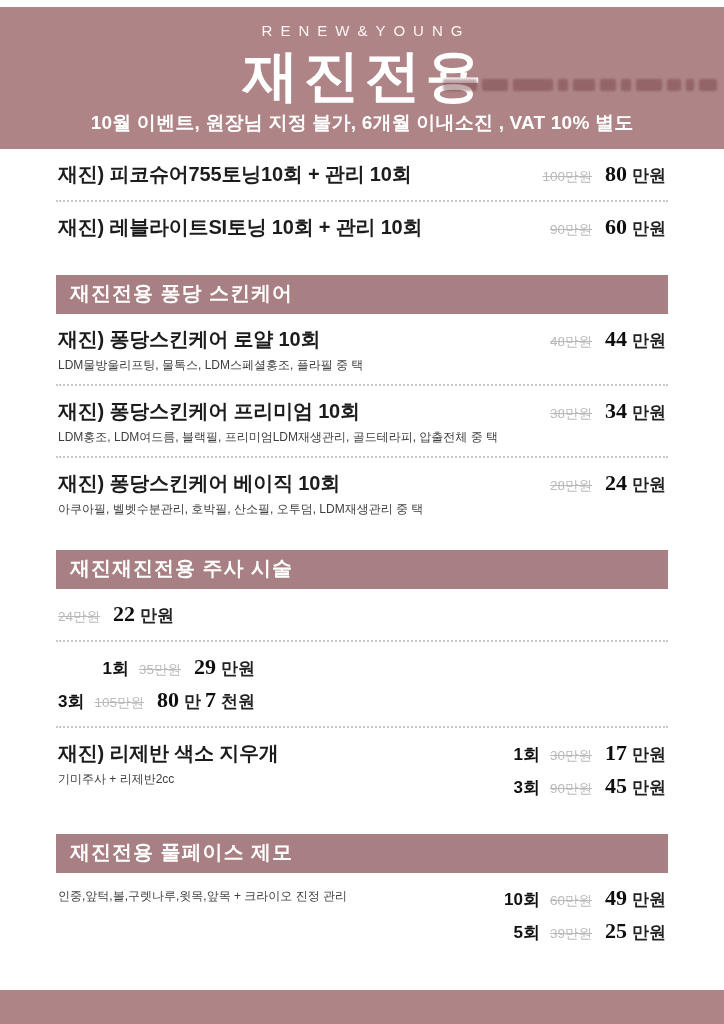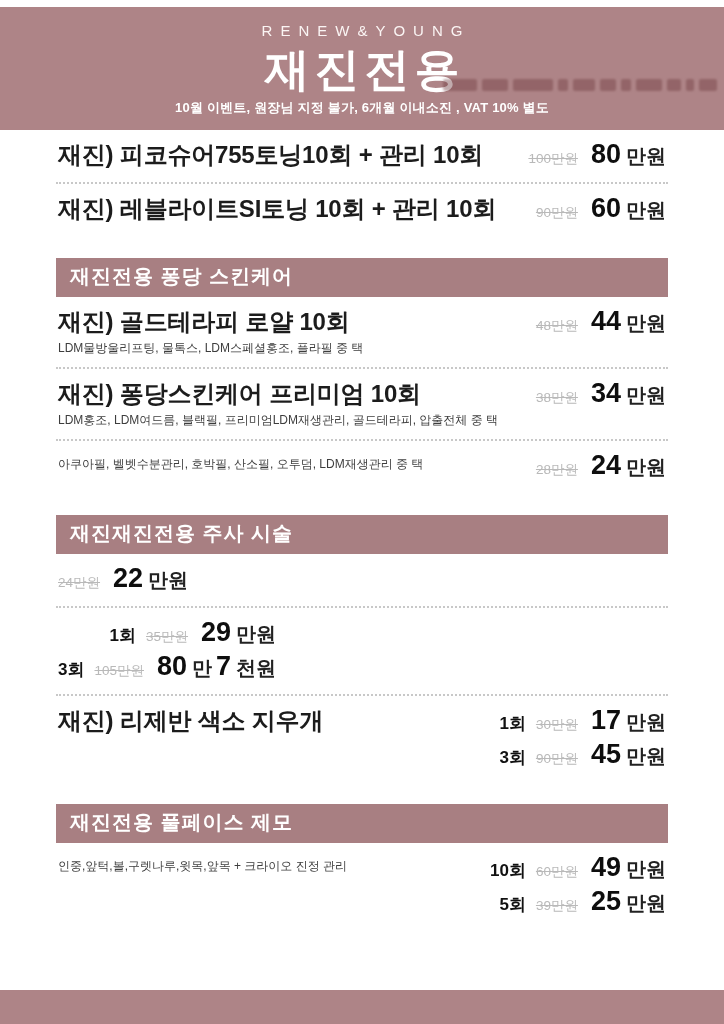"재진전용" .hero-title { font-size: 45px -> 56px }
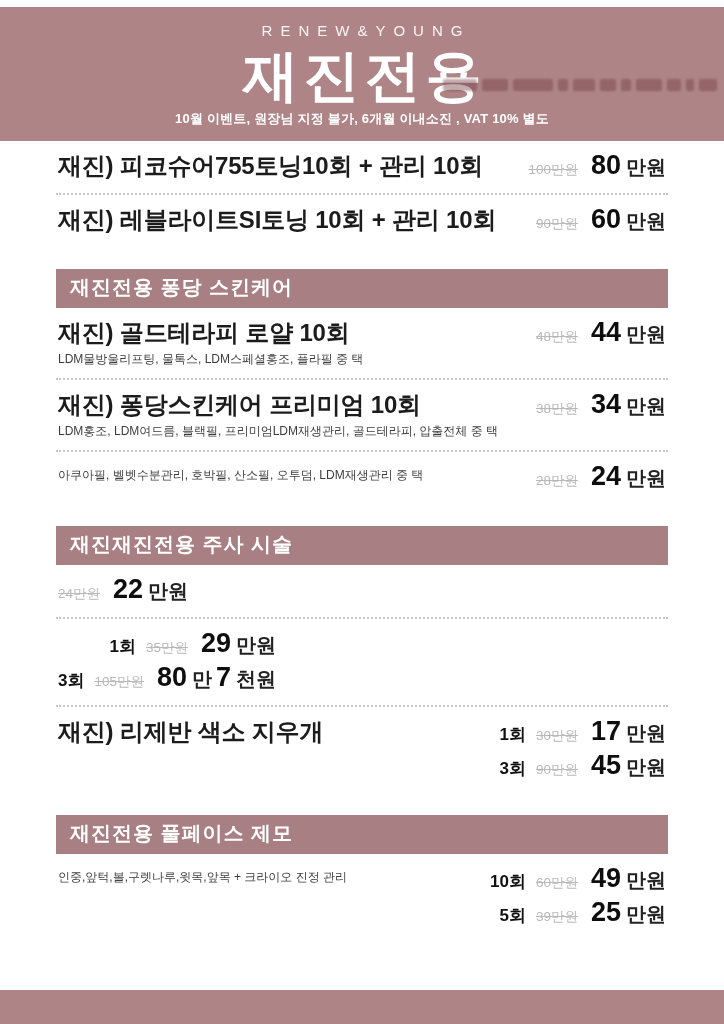"10월 이벤트, 원장님 지정 불가," .hero-sub { font-size: 13px -> 19px }
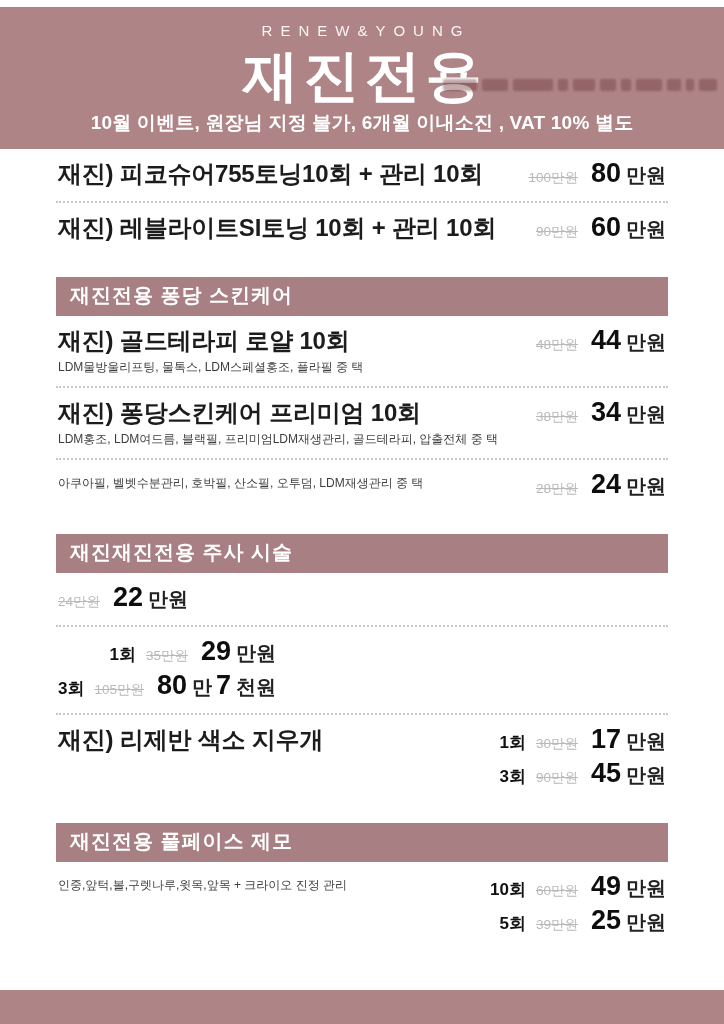"재진) 피코슈어755토닝10회 + 관리 10회" .item-title { font-size: 24px -> 20px }
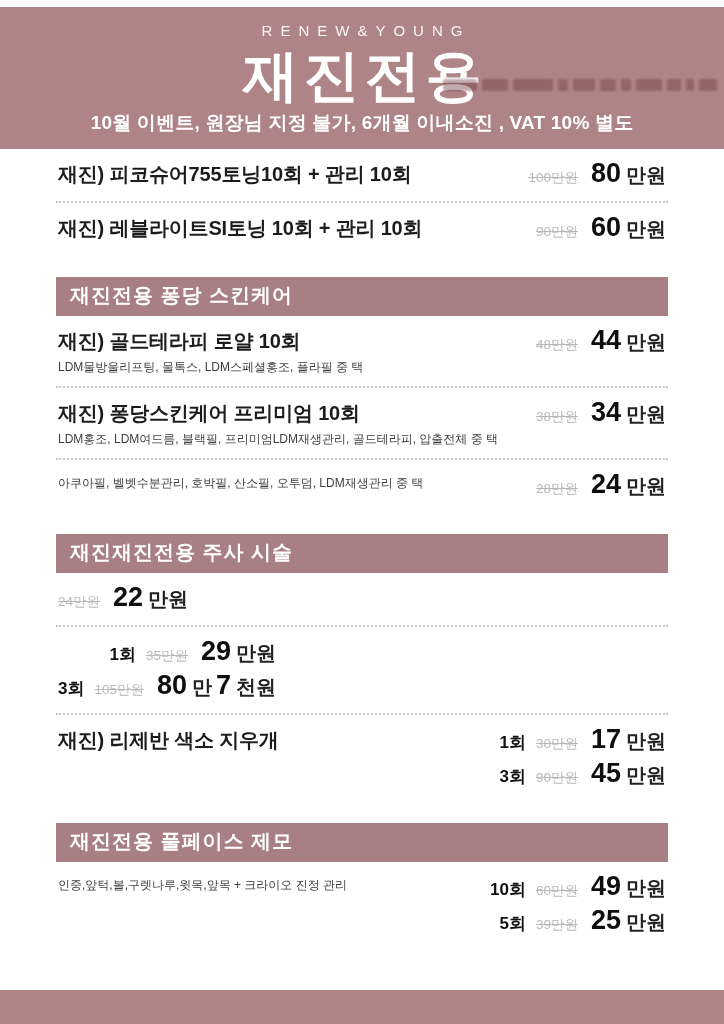"80" .seg-big { font-family: none -> Liberation Serif, serif; font-size: 27px -> 22px }
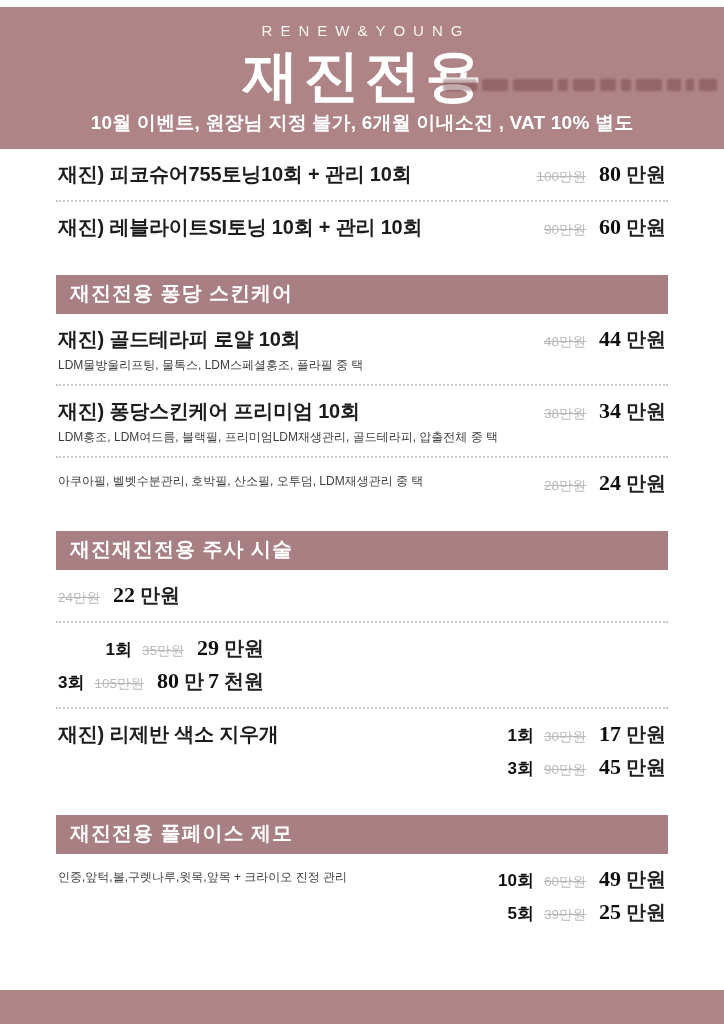"만원" .seg-small { font-size: 20px -> 17px }
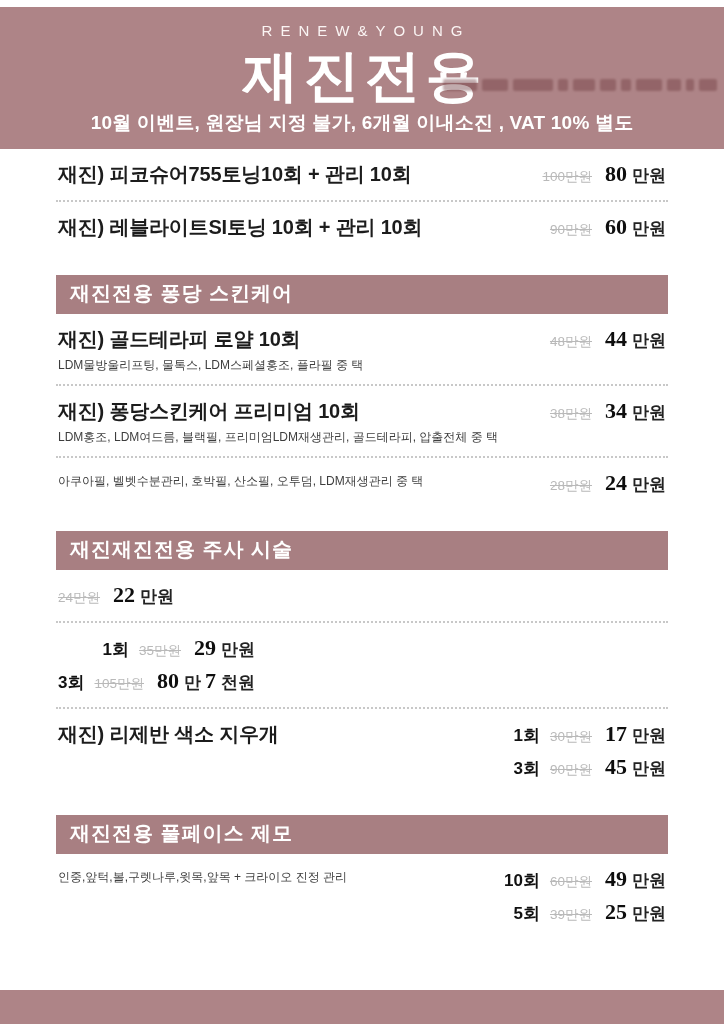"재진) 골드테라피 로얄 10회" div.item-title { text: 골드테라피 -> 퐁당스킨케어 }
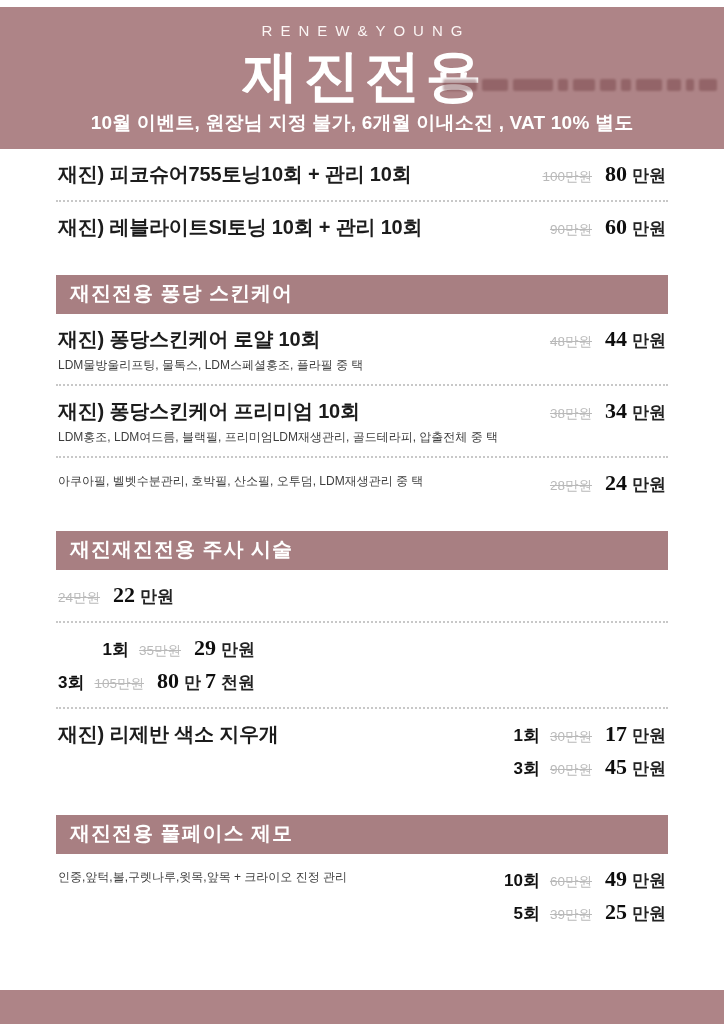"재진) 퐁당스킨케어 베이직 10회" div.item-title { html: none -> <div>재진) 퐁당스킨케어 베이직 10회</div> }
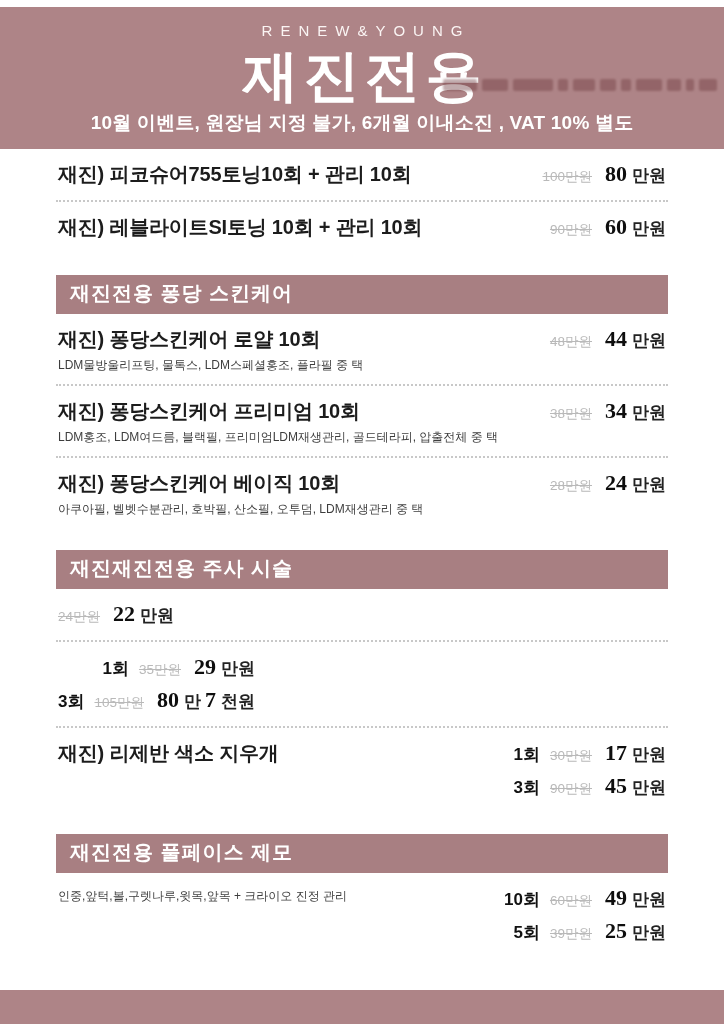"기미주사 + 리제반2cc" div.item-desc { html: none -> <div>기미주사 + 리제반2cc</div> }
